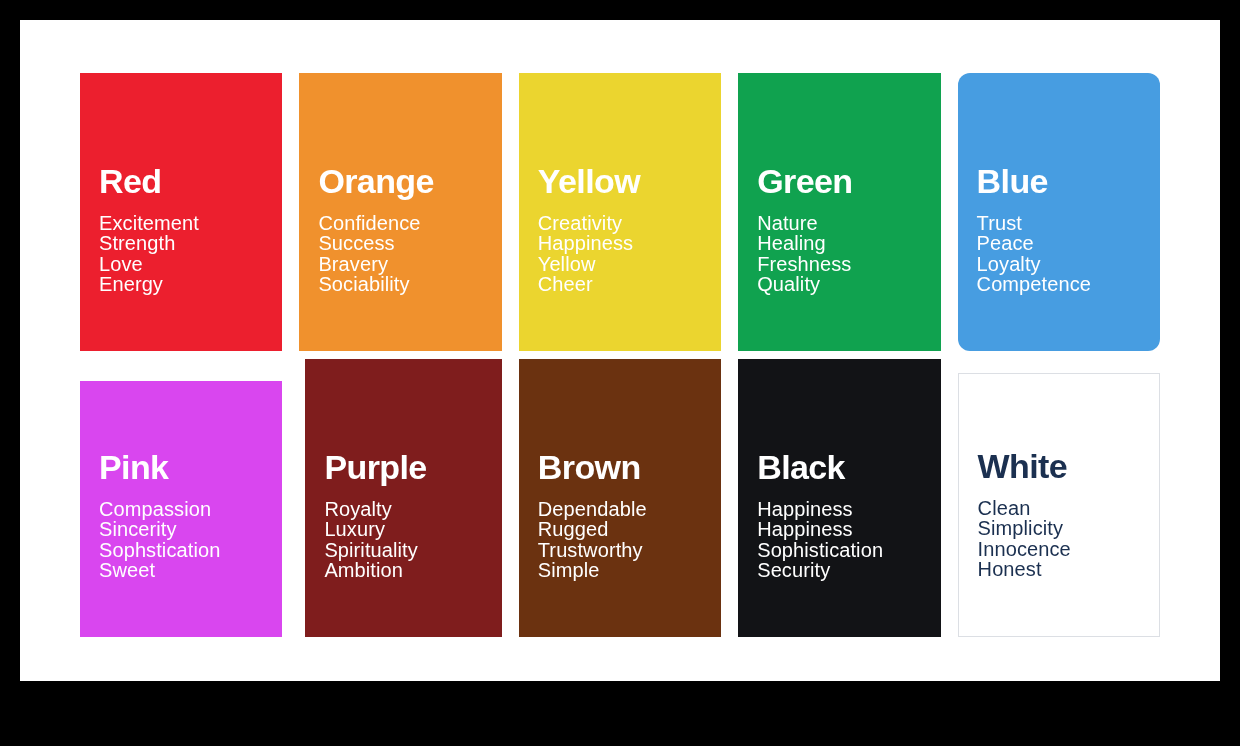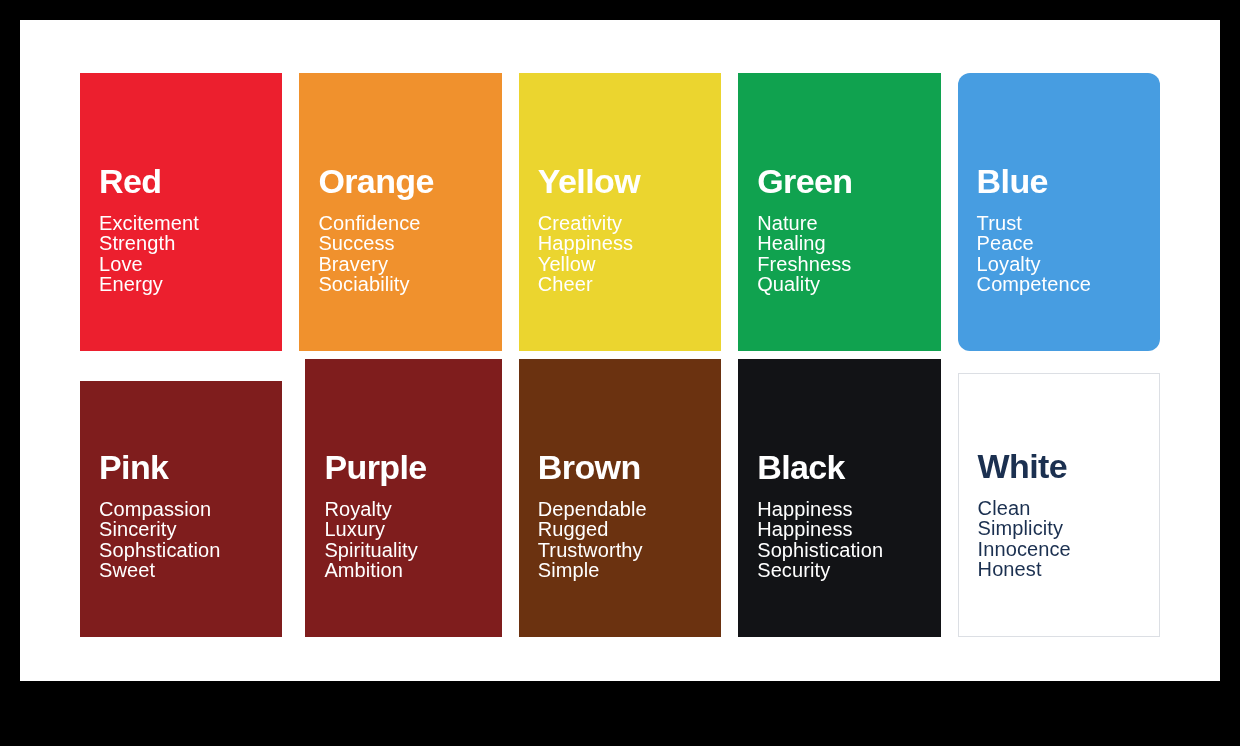"Pink" div.card { background: #7f1d1d -> #d946ef }
